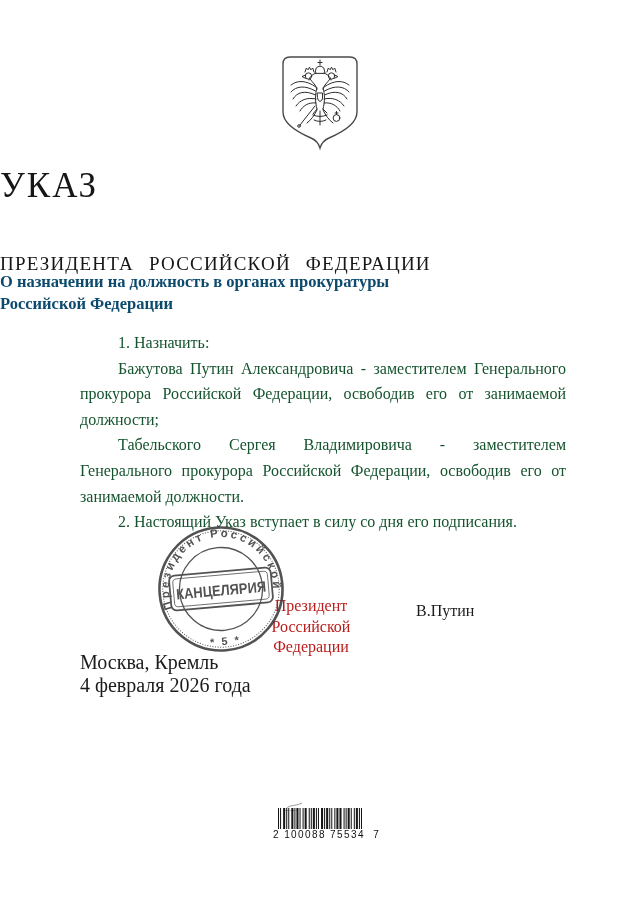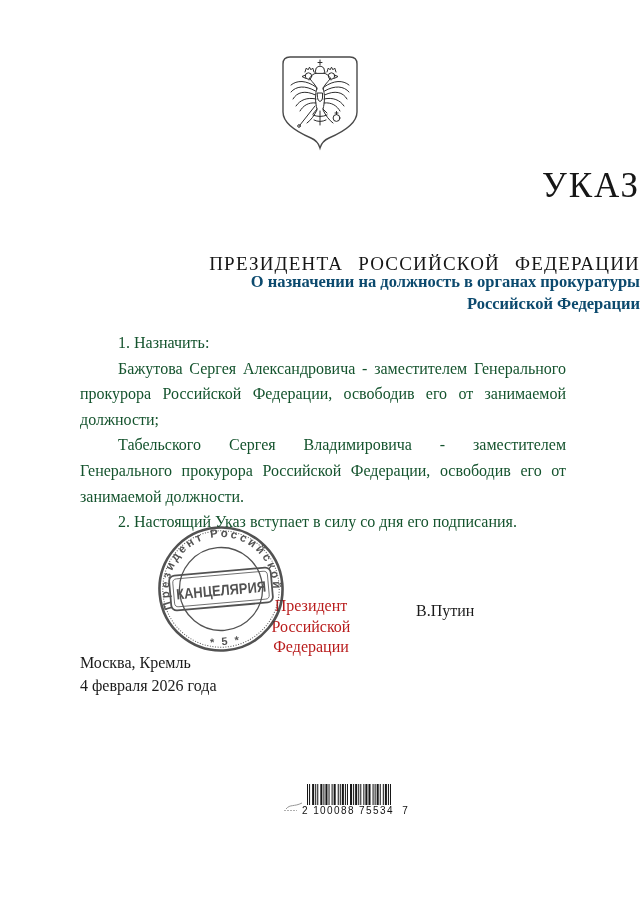"УКАЗ" .centered { text-align: right -> left }
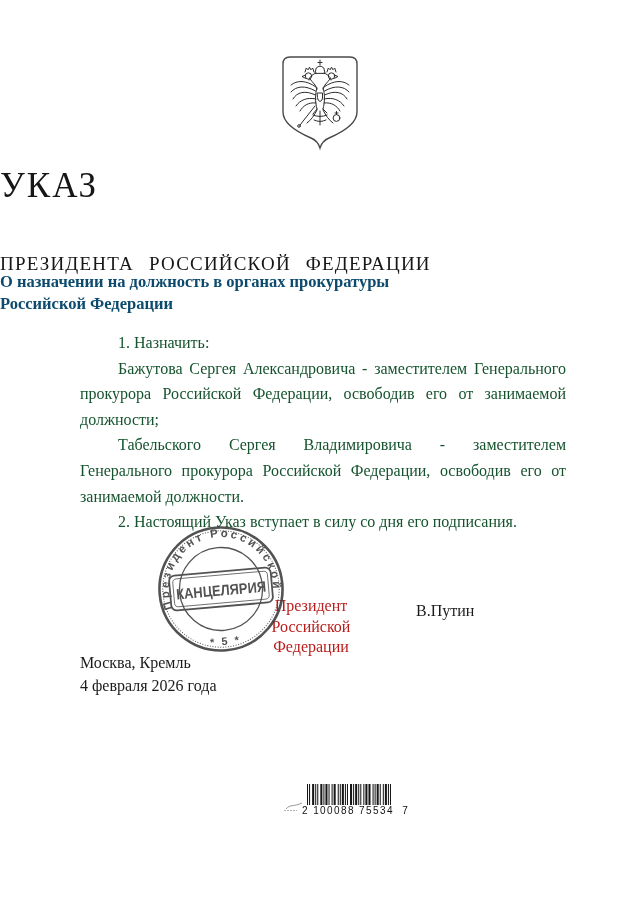"Бажутова Сергея Александровича -" p { text: Сергея -> Путин }
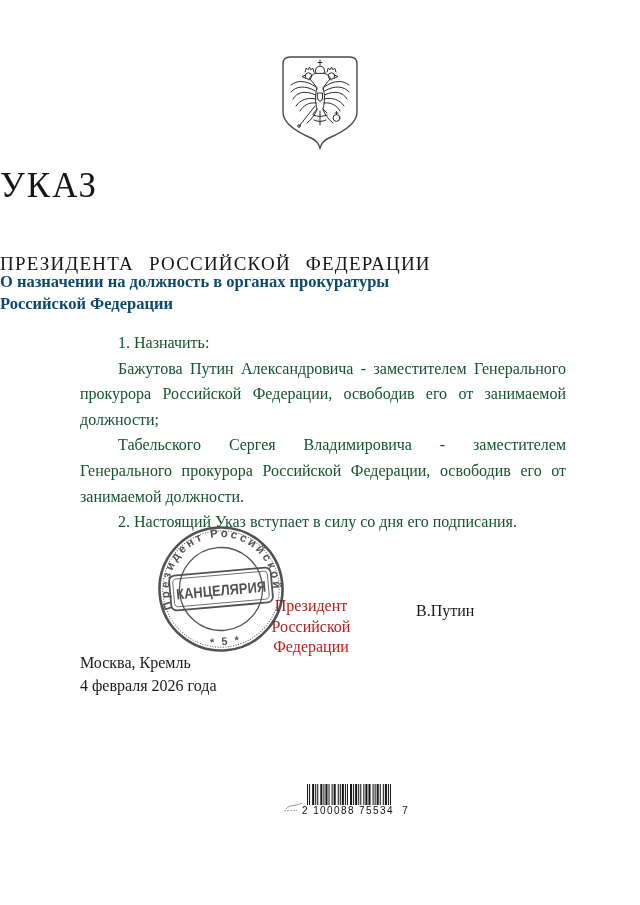"Москва, Кремль" .footer-block { font-size: 16px -> 20px }
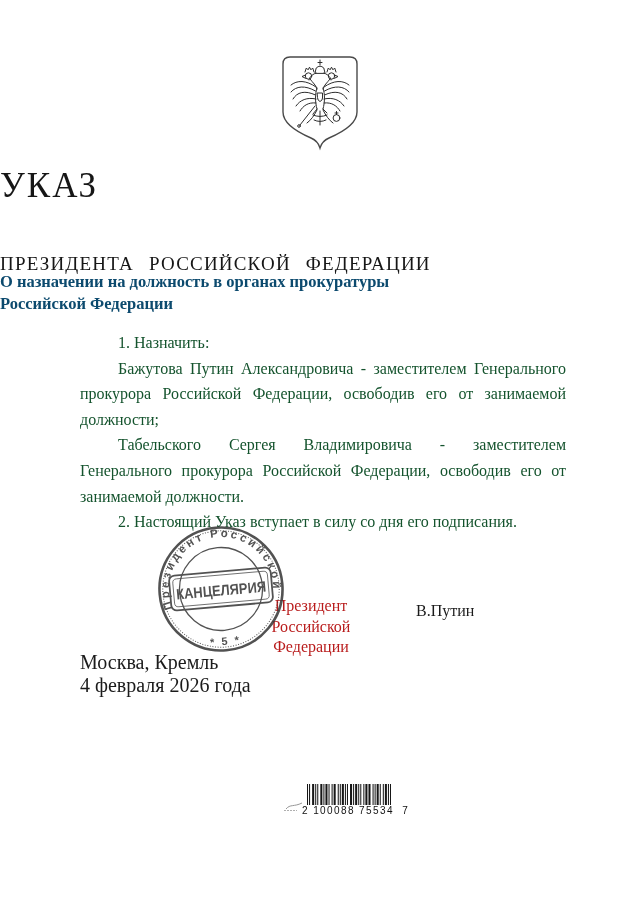"2 100088 75534 7" .barcode { margin-left: 29px -> none; top: 784px -> 808px }
